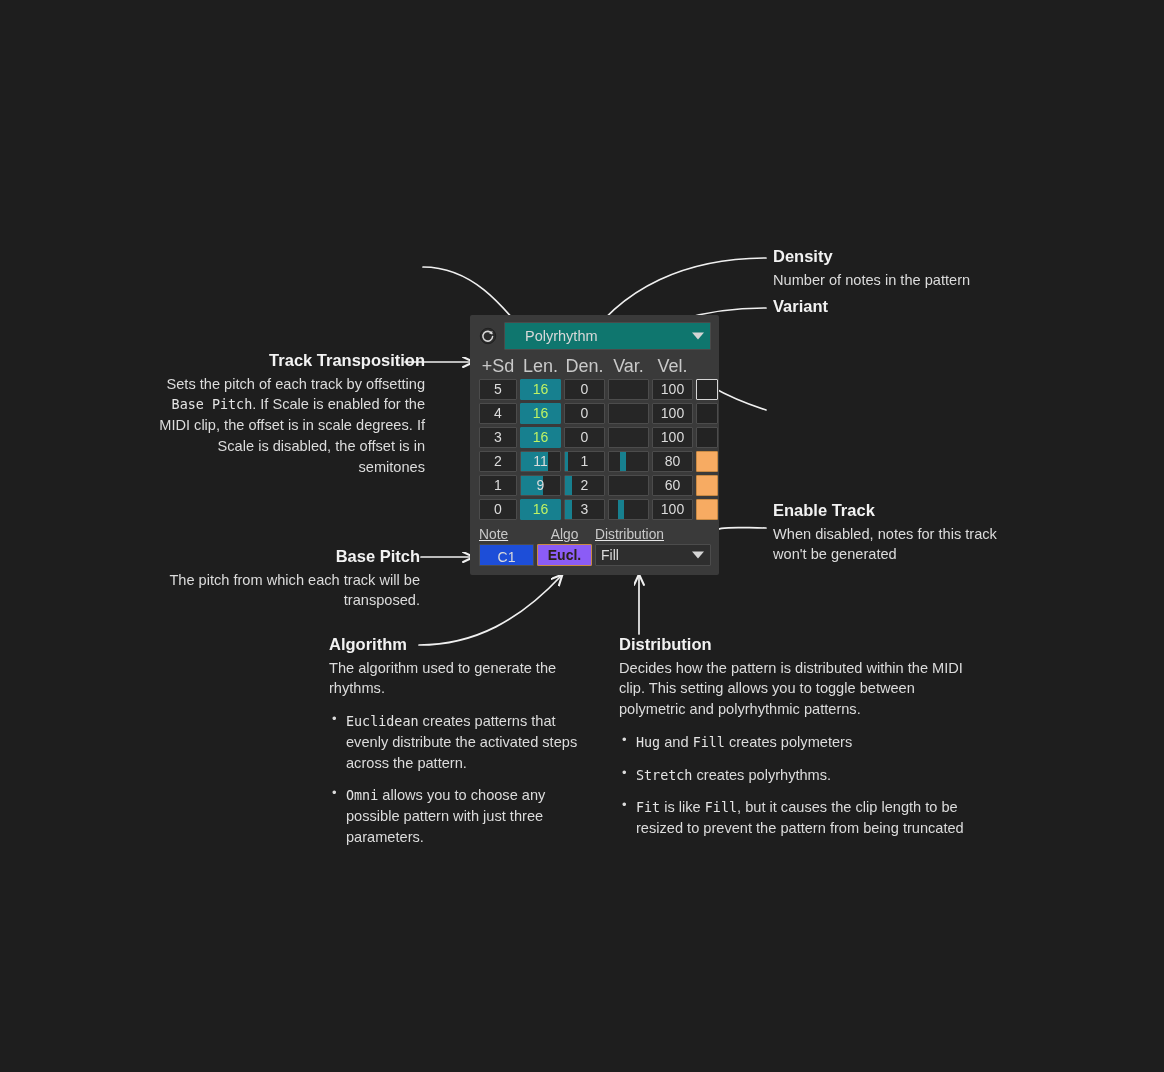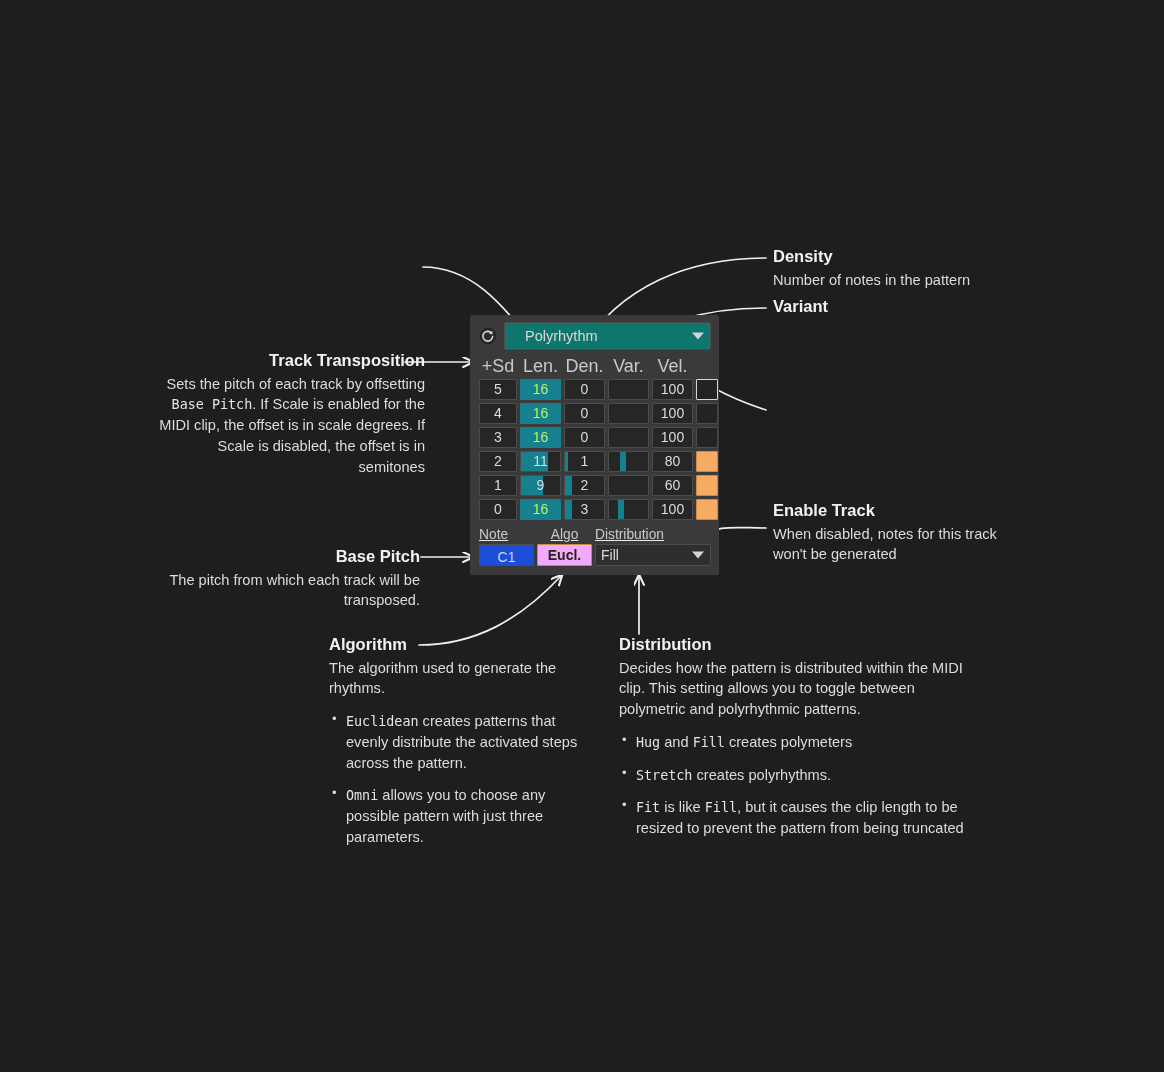"Eucl." .balgo-cell { background: #f0abfc -> #8b5cf6 }
